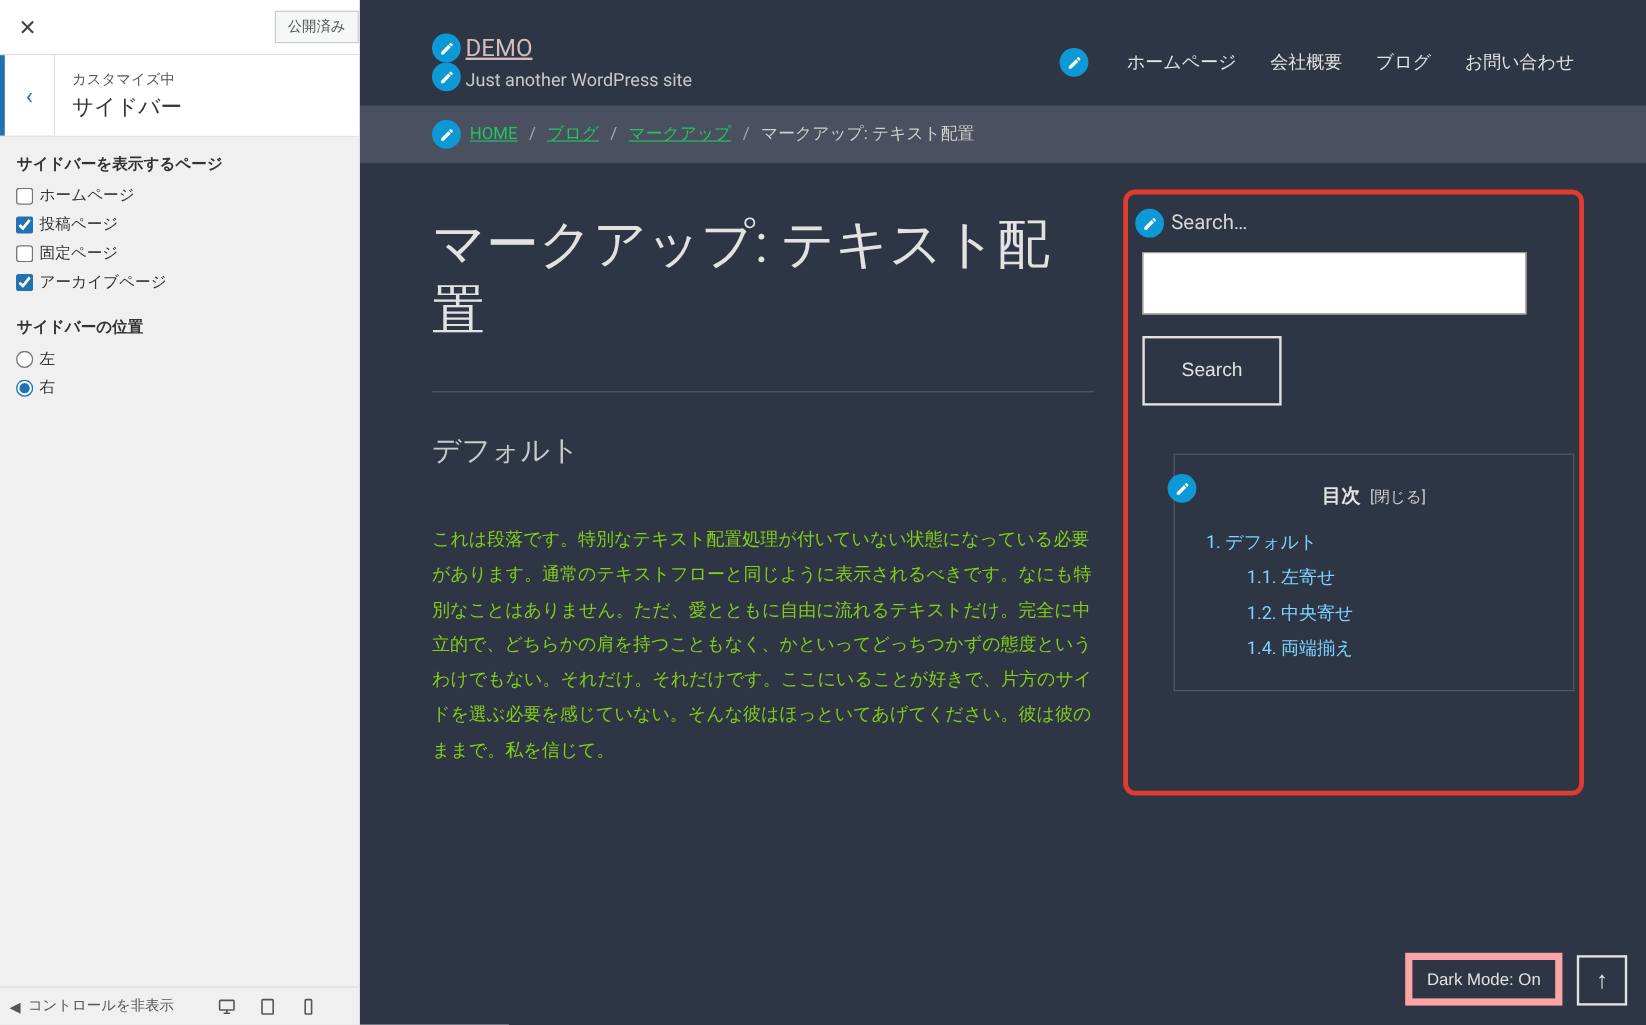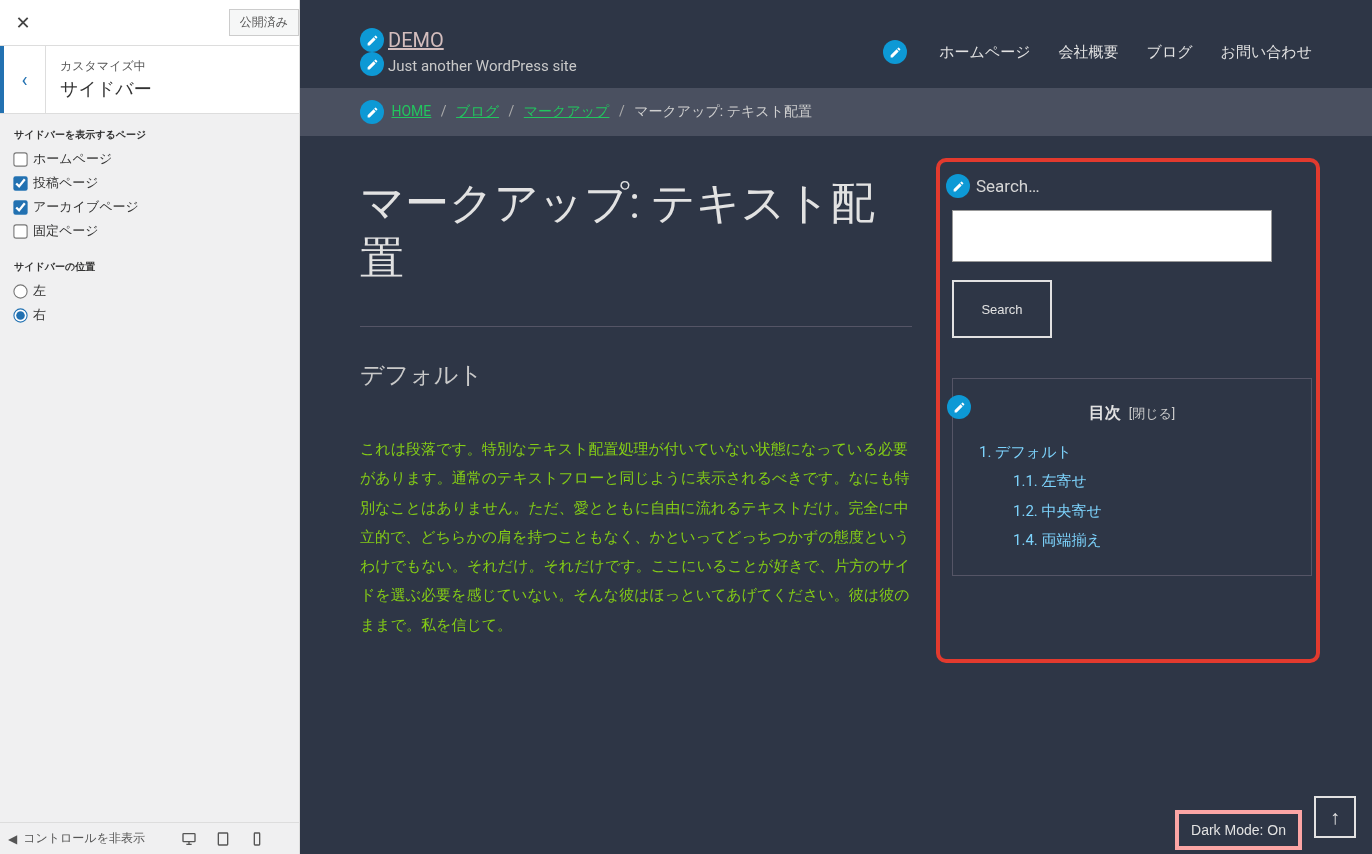"DEMO" .brand-row, .tagline-row { align-items: center -> flex-end }
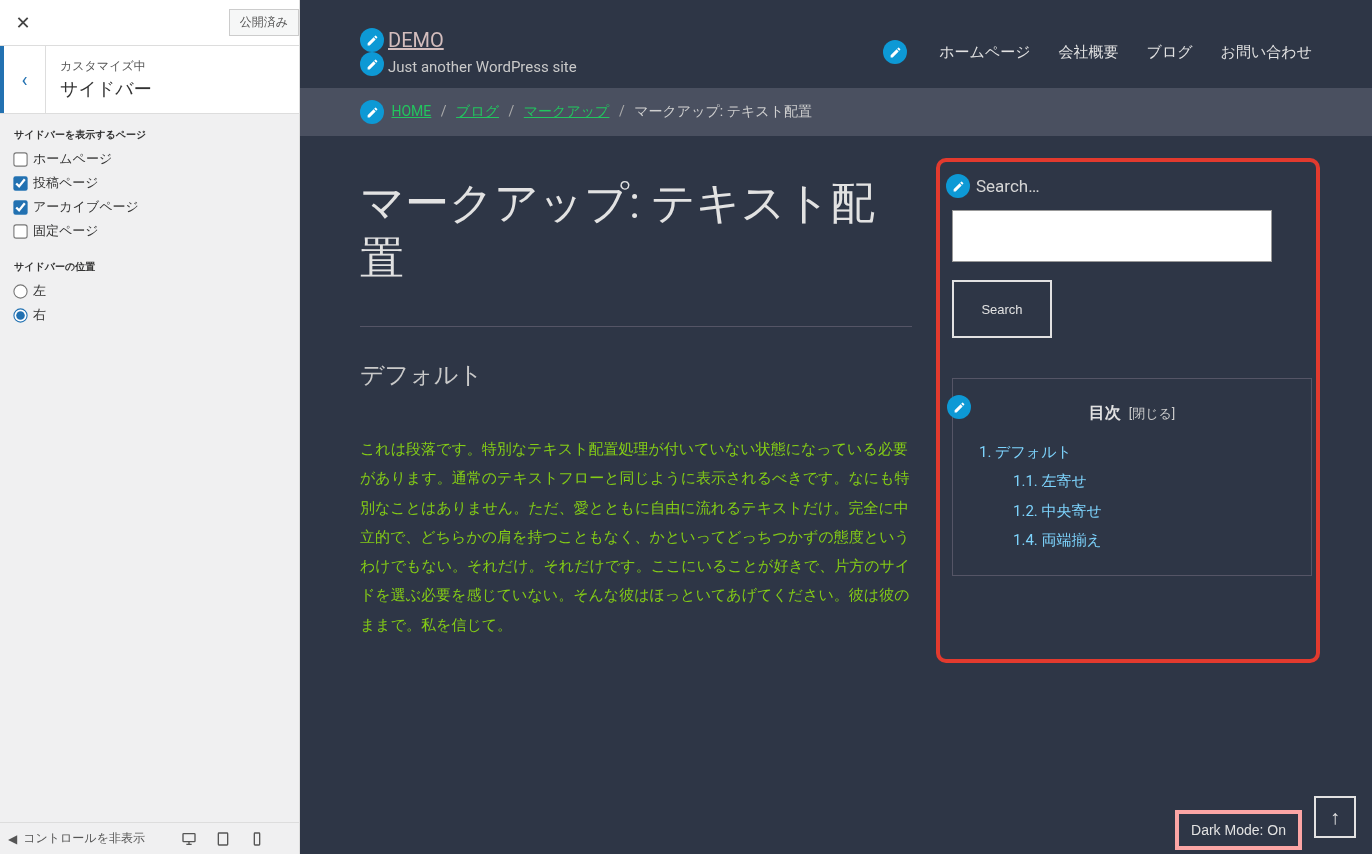"サイドバーを表示するページ" .control-label { font-size: 10px -> 13px }
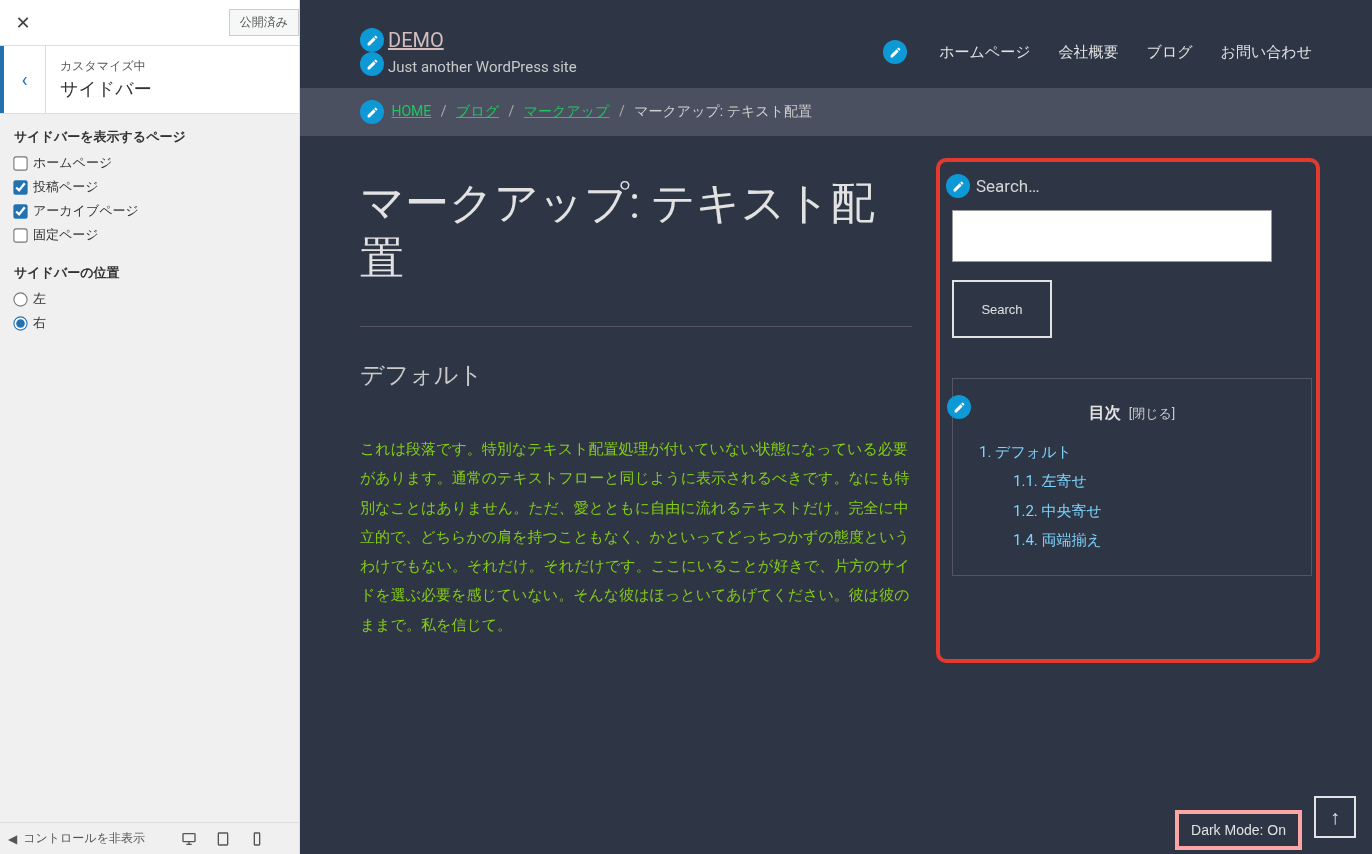"アーカイブページ" label.check-row { order: before "固定ページ" -> after "固定ページ" }
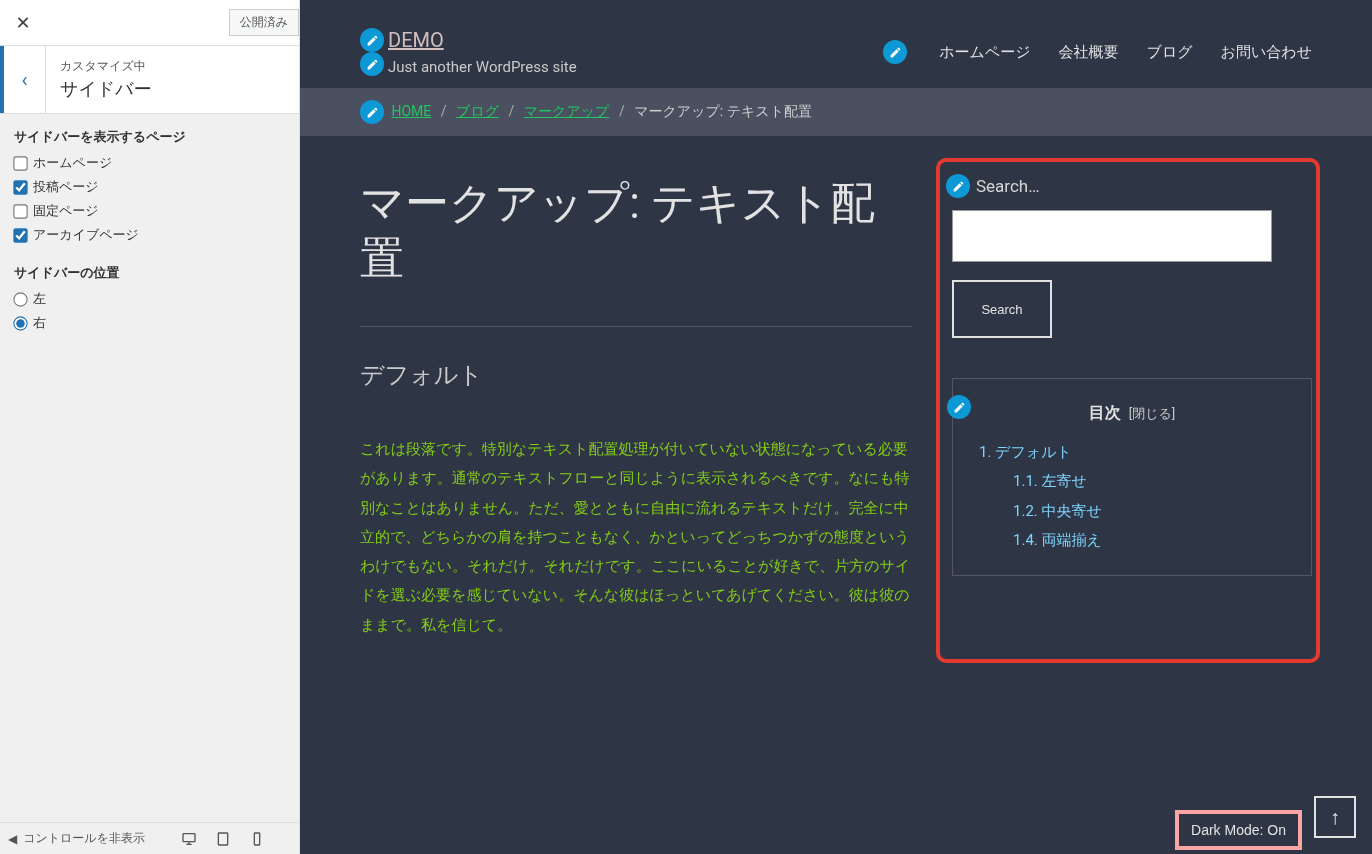"Search" .search-btn { font-size: 13px -> 16px; width: 100px -> 116px }
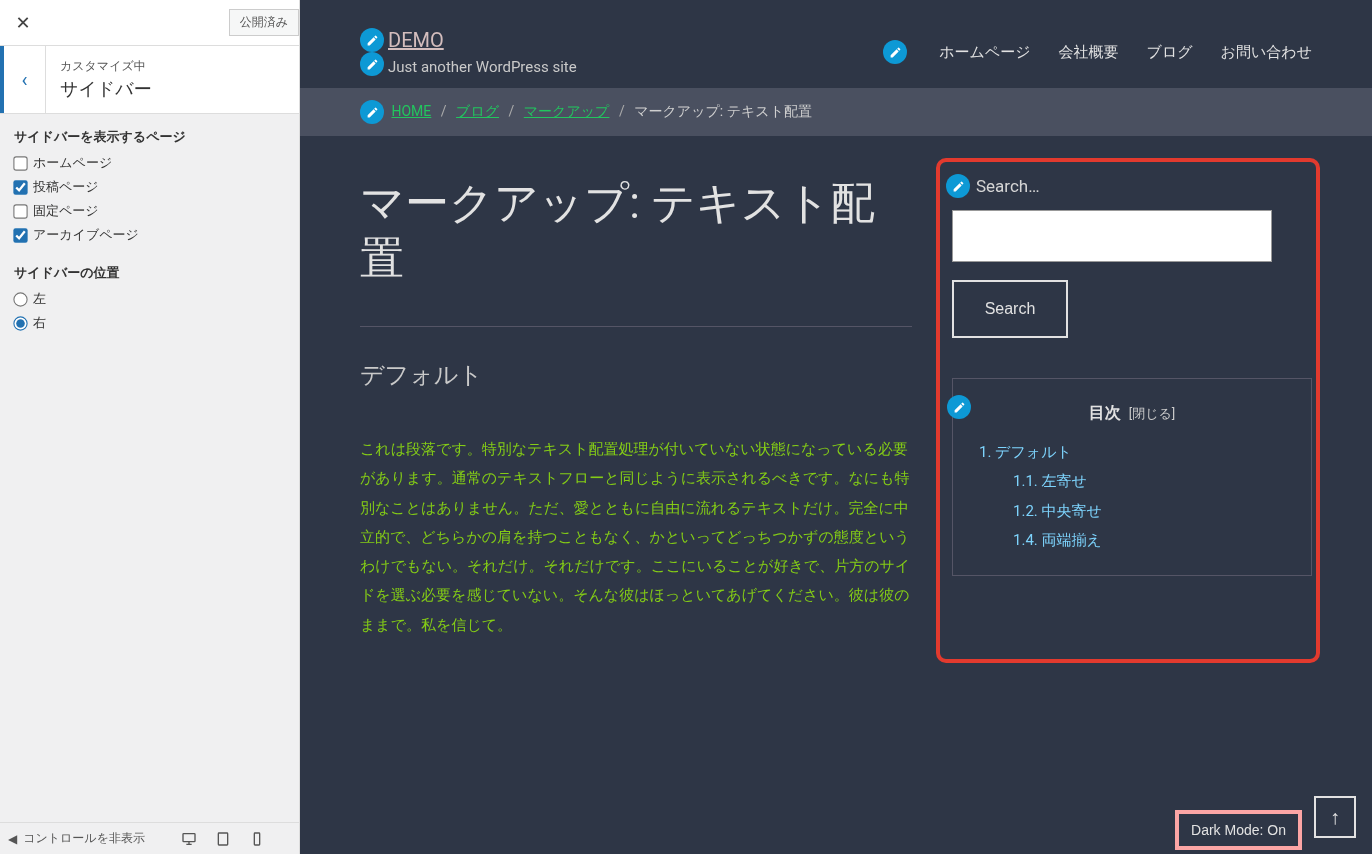"目次 [閉じる]" .toc-box { margin-left: none -> 26px }
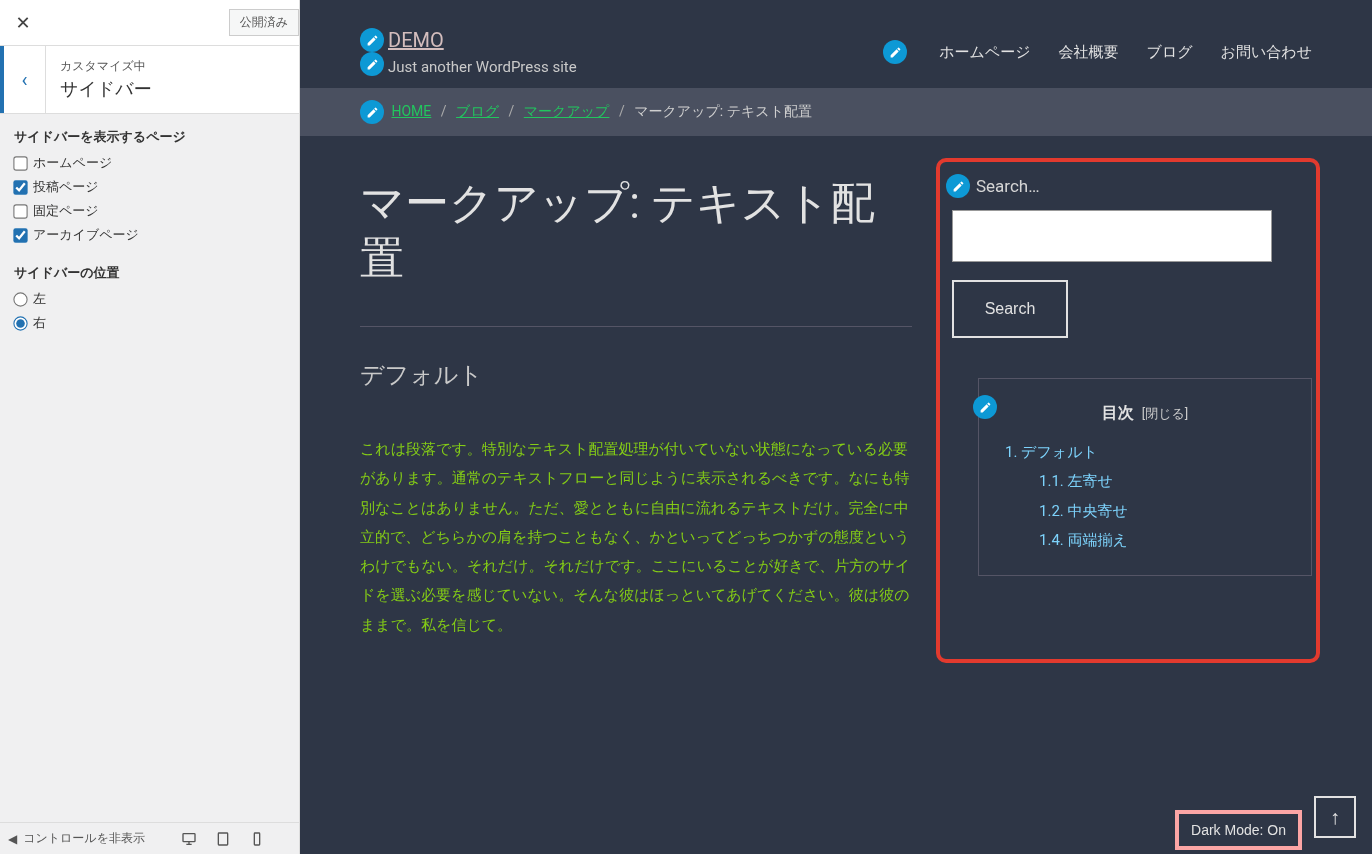"Dark Mode: On" .dark-mode-btn { border: 4px solid #fca5a5 -> 6px solid #fca5a5; bottom: 4px -> 16px }
